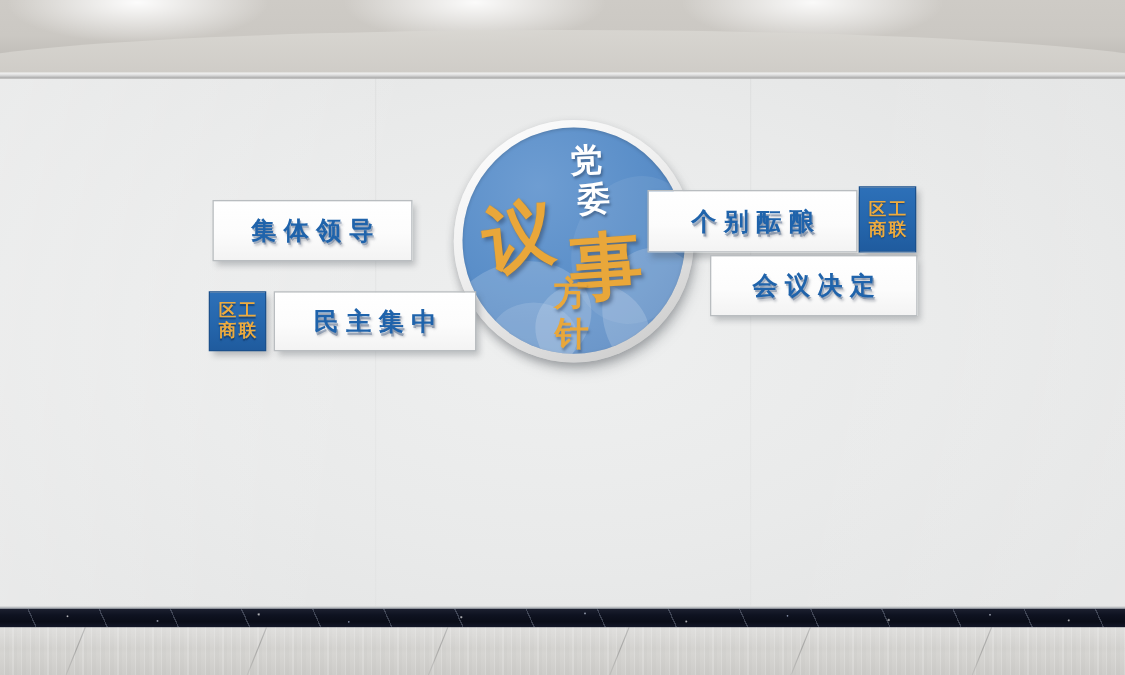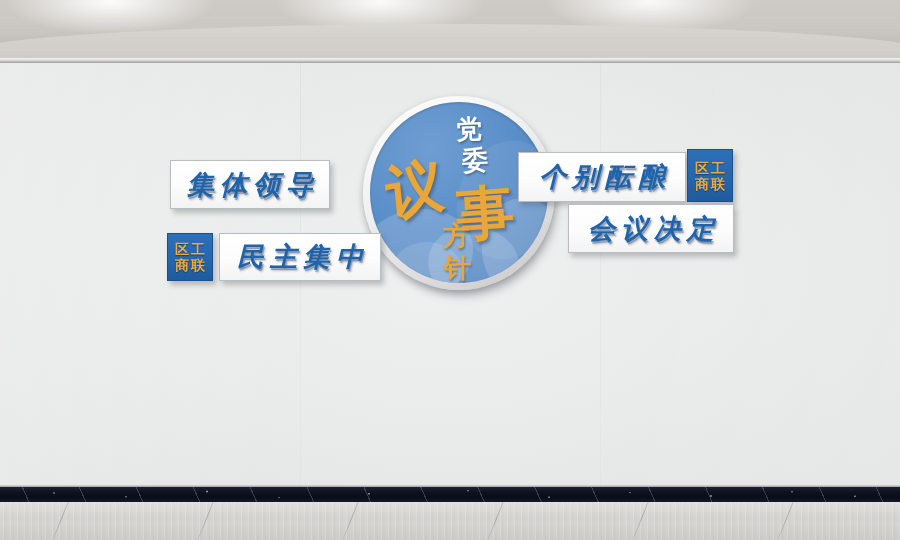"集体领导" .plate-text { font-size: 27px -> 20px; font-style: italic -> none }
